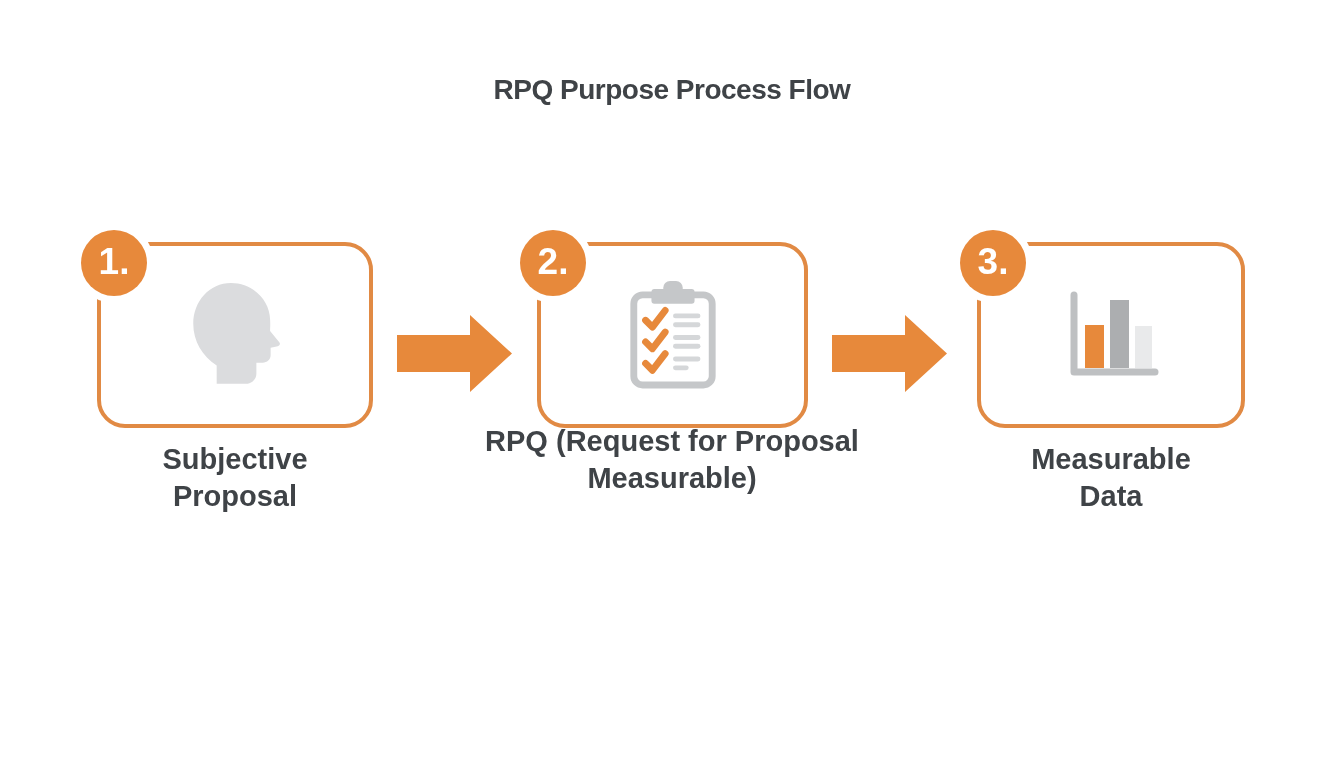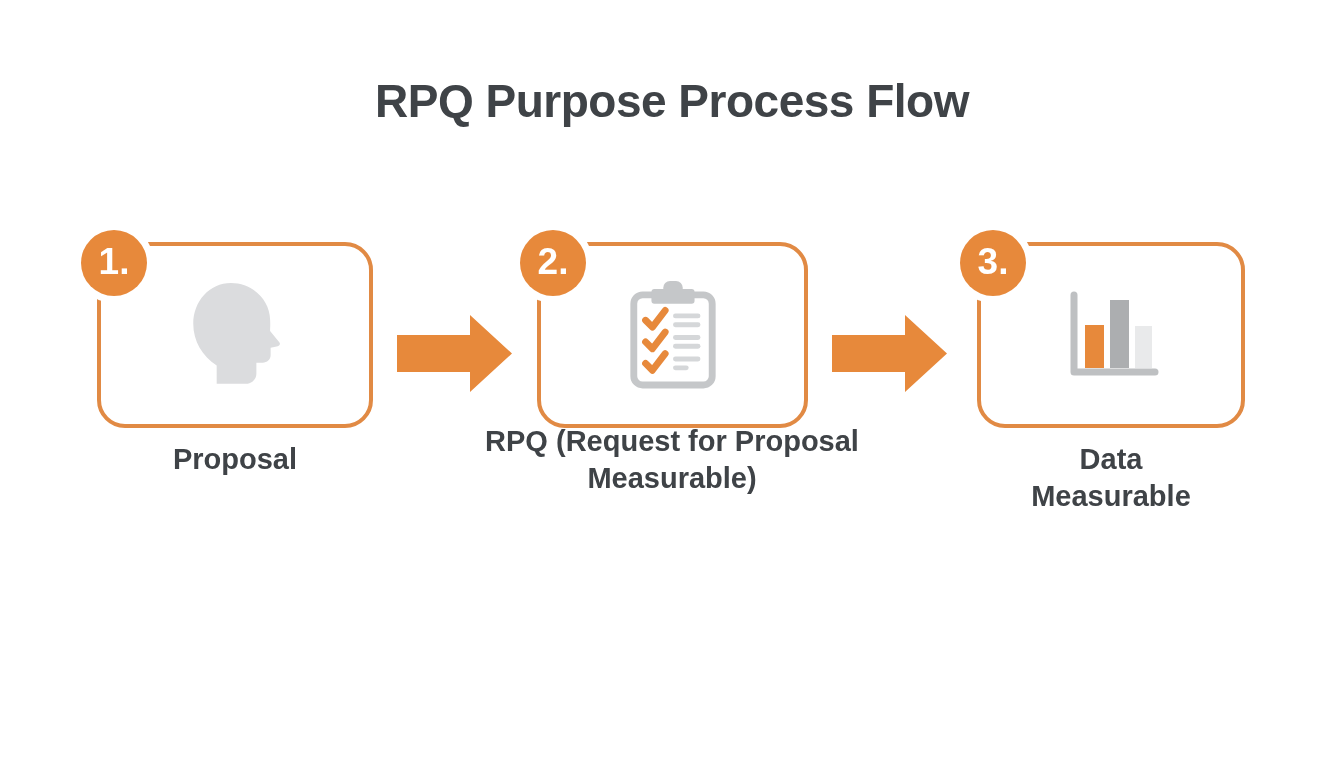"RPQ Purpose Process Flow" .title { font-size: 46px -> 28px }
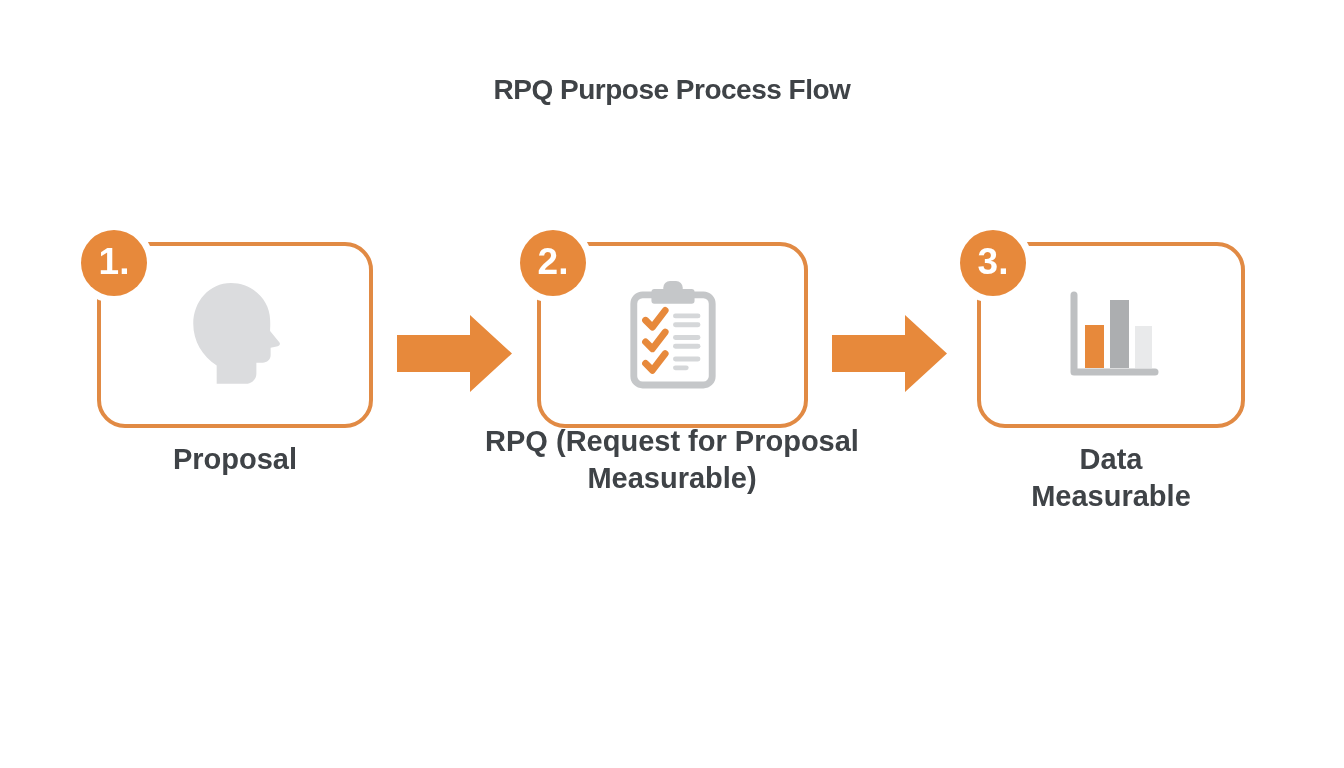"Subjective" span { html: none -> <span>Subjective</span> }
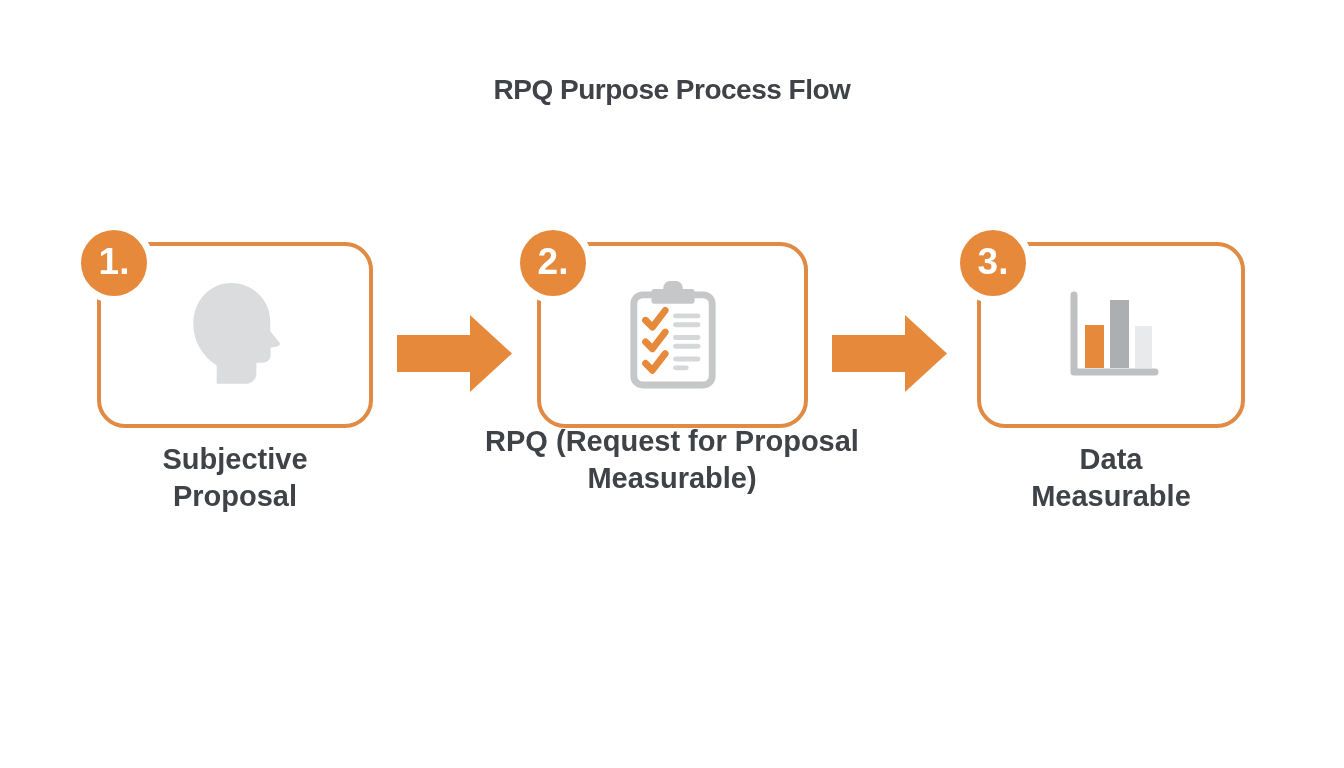"Data" span { order: before "Measurable" -> after "Measurable" }
